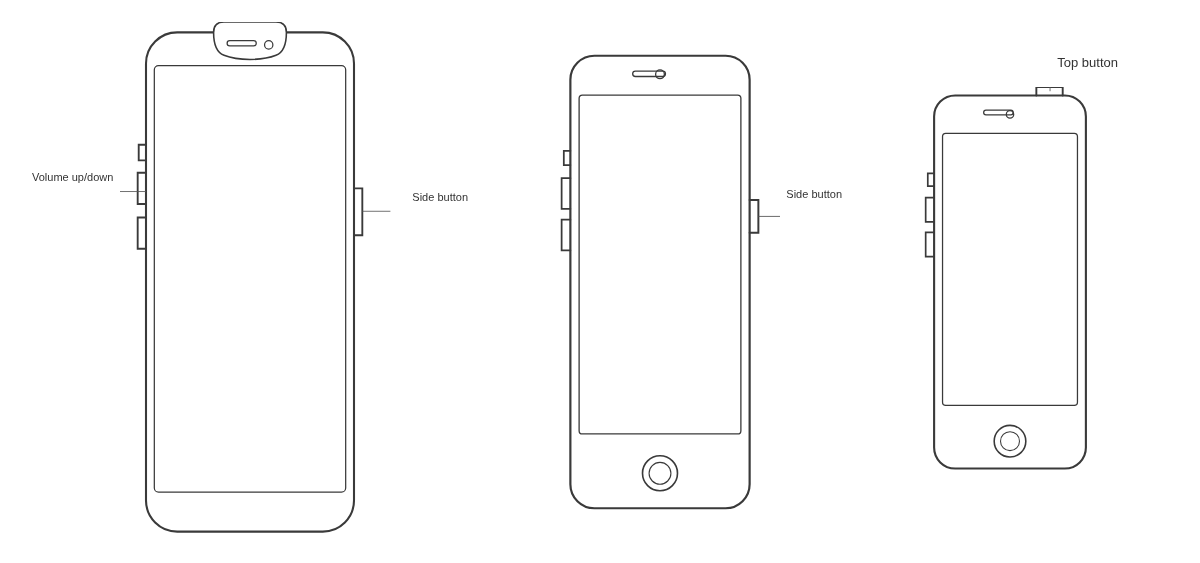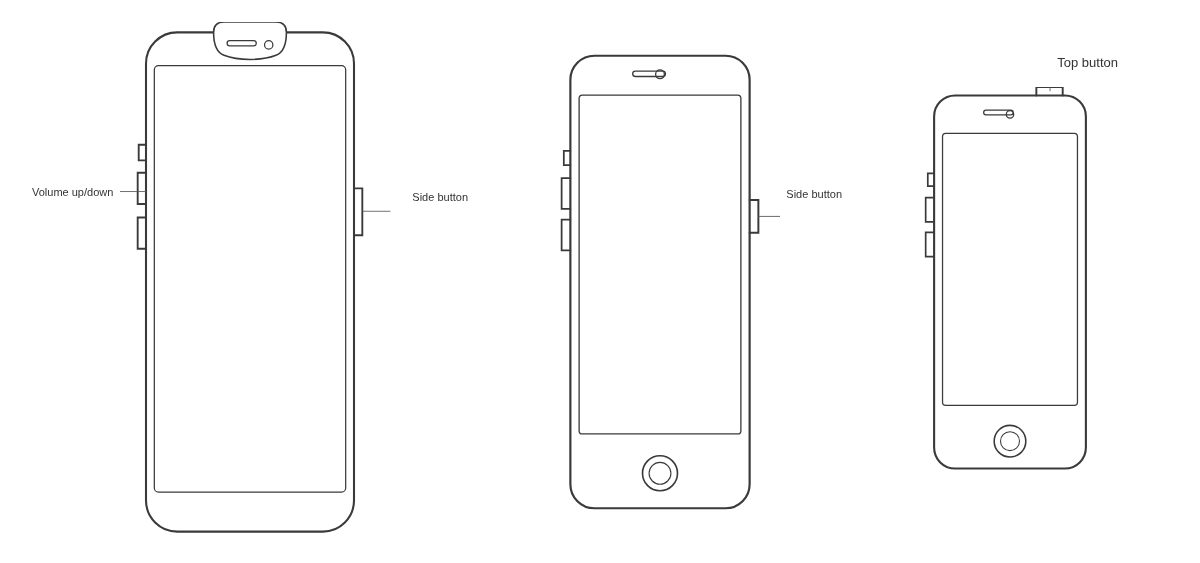"Volume up/down" .phone1-label-volume { margin-top: 15px -> none }
